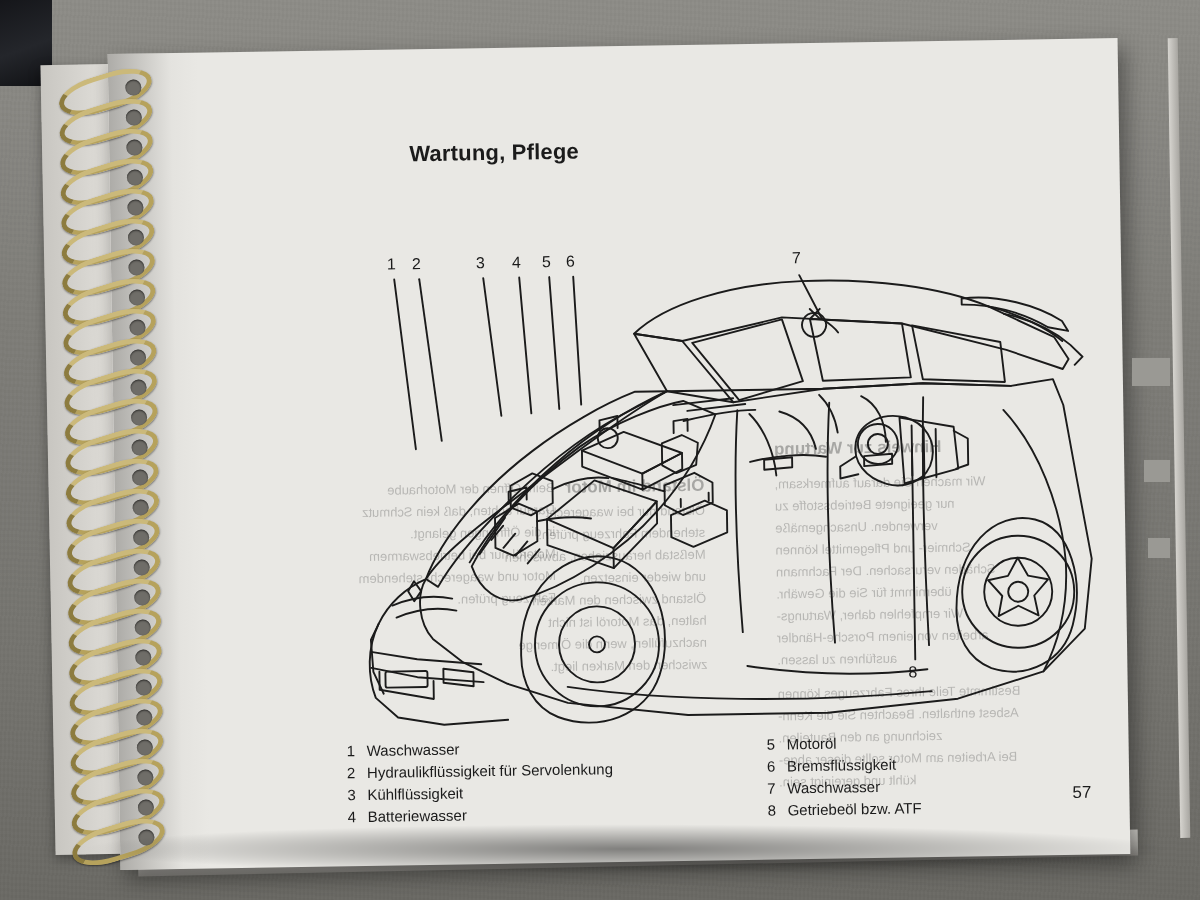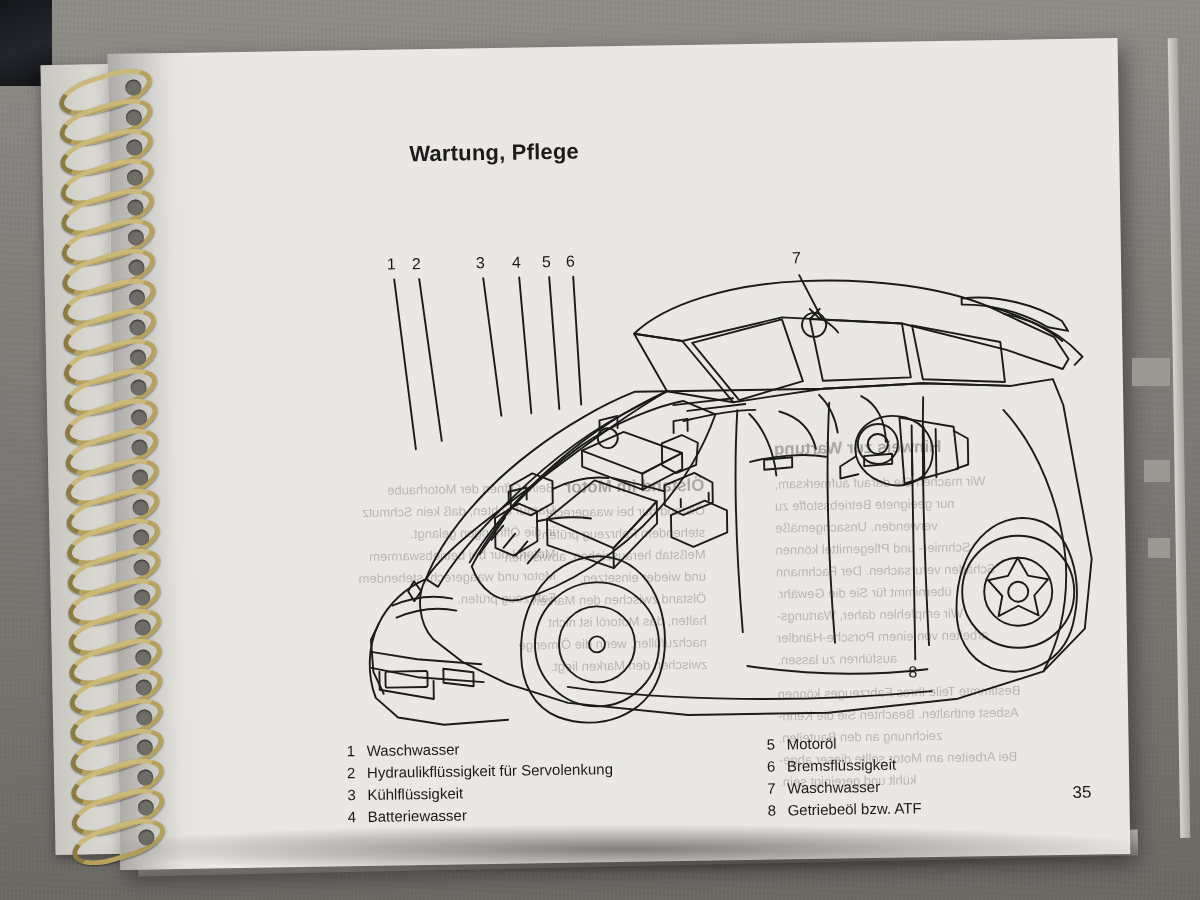"35" div.page-number { text: 35 -> 57 }
